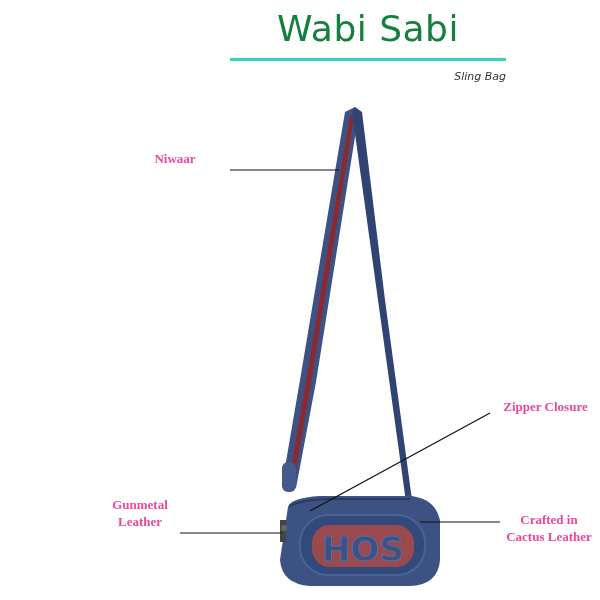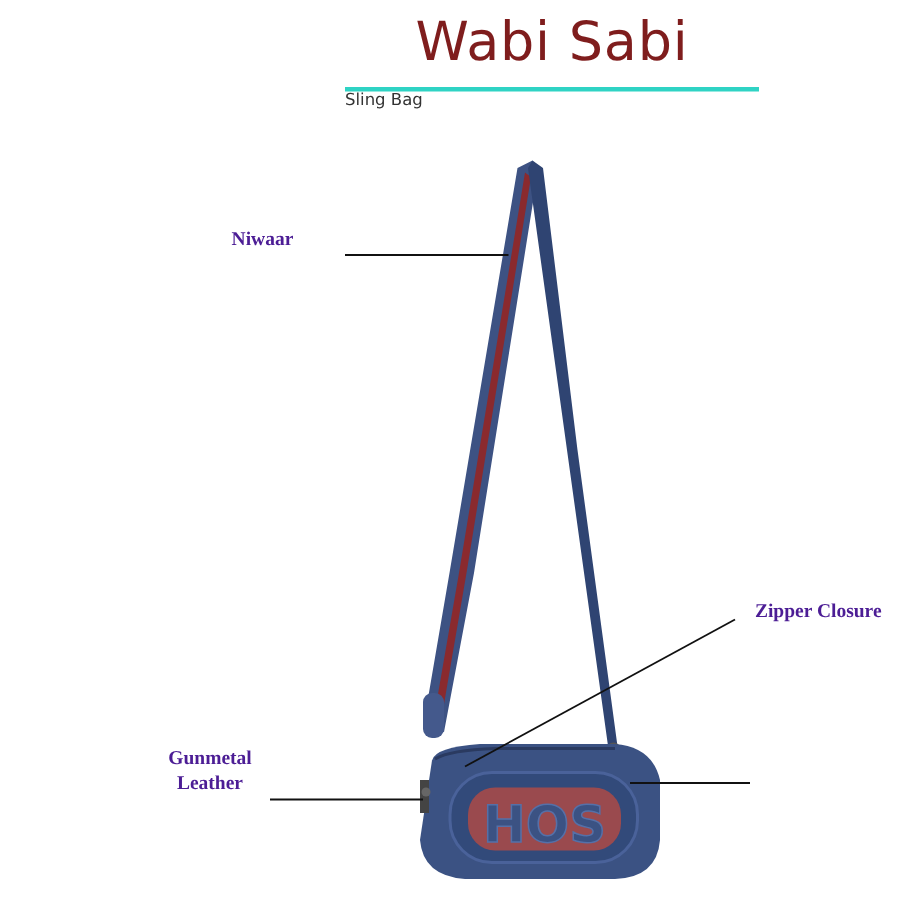"Wabi Sabi" .title { color: #7f1d1d -> #15803d }
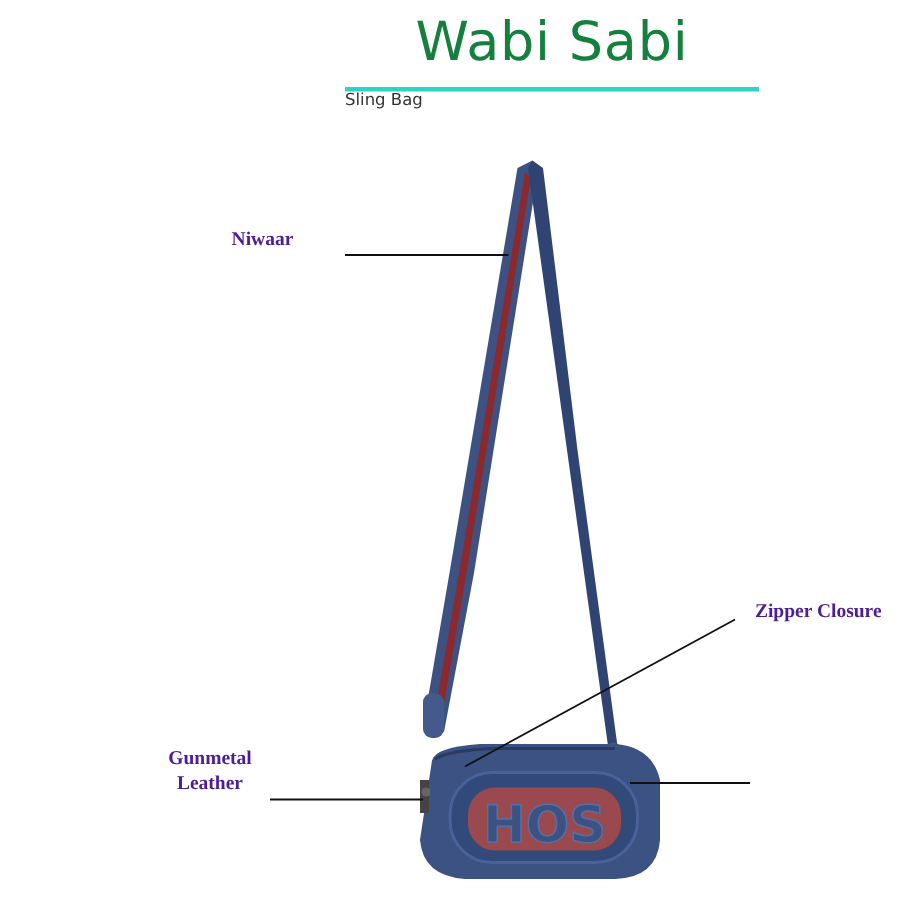"Sling Bag" .subtitle { font-style: none -> italic; text-align: left -> right; top: 60px -> 70px }
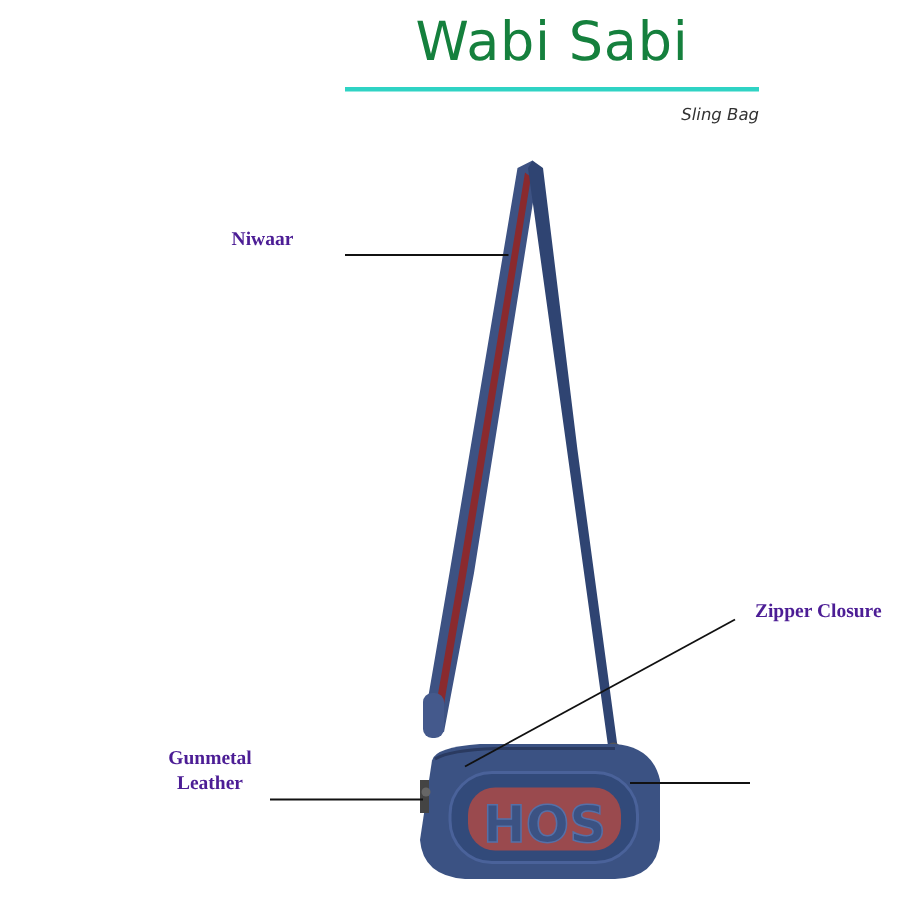"Niwaar" .label { color: #4c1d95 -> #ec4899 }
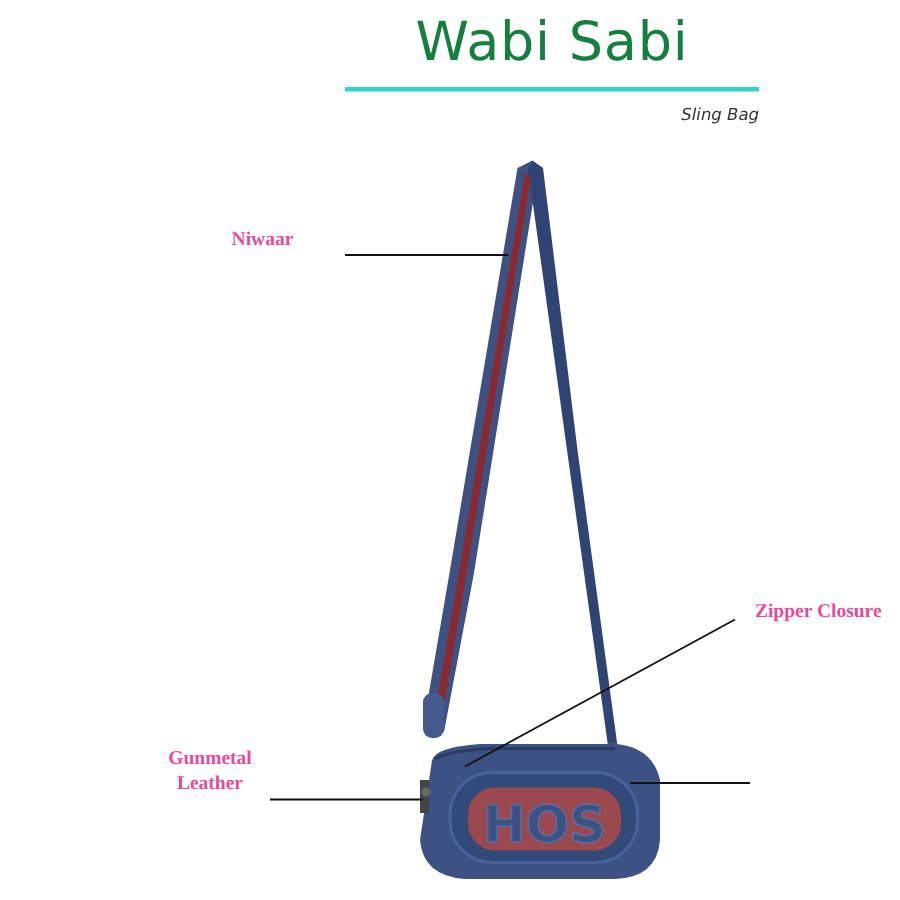"Crafted in" div { html: none -> <div>Crafted in</div> }
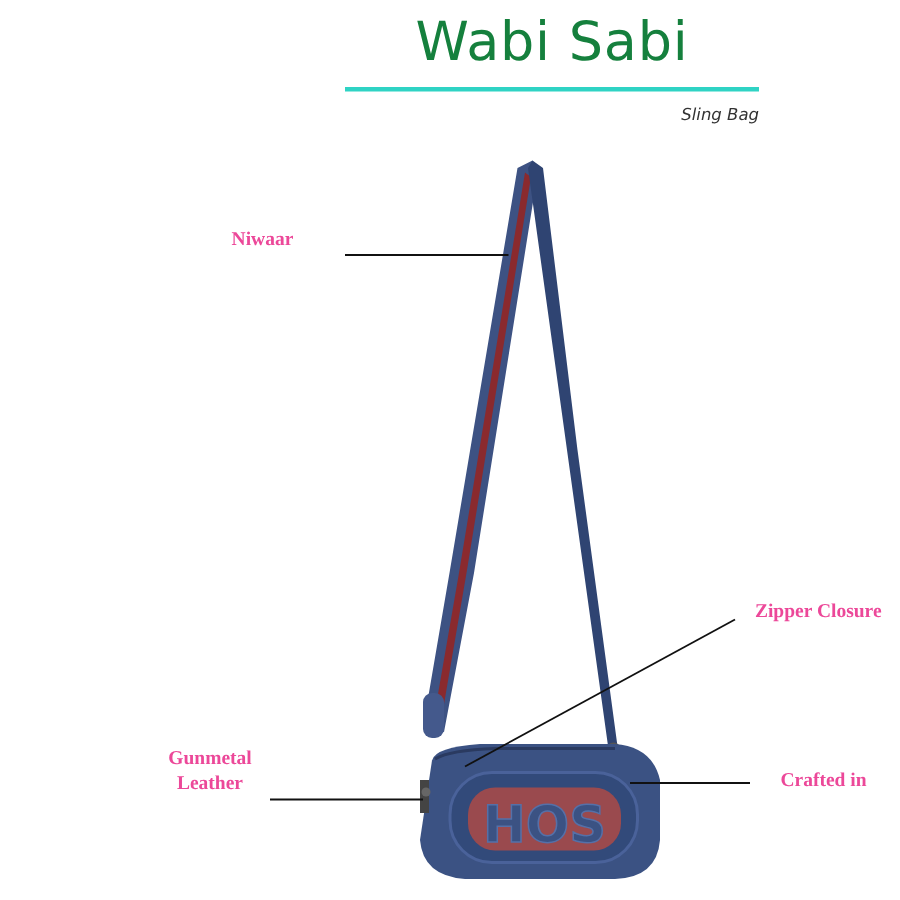"Cactus Leather" div { html: none -> <div>Cactus Leather</div> }
